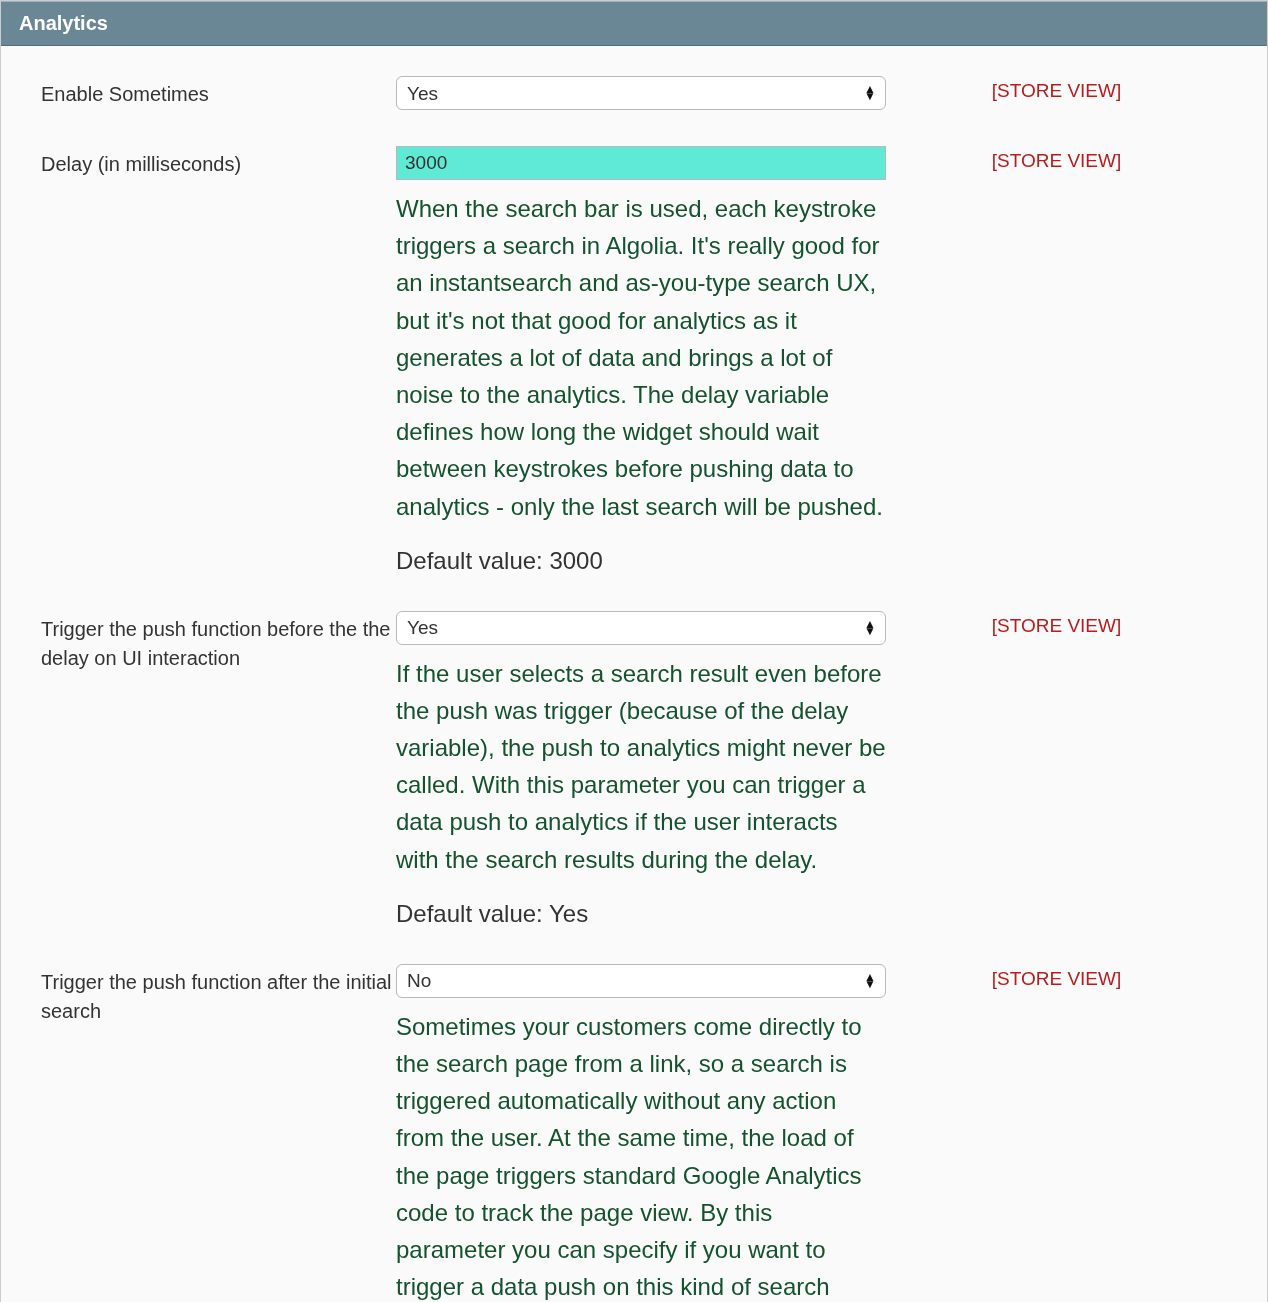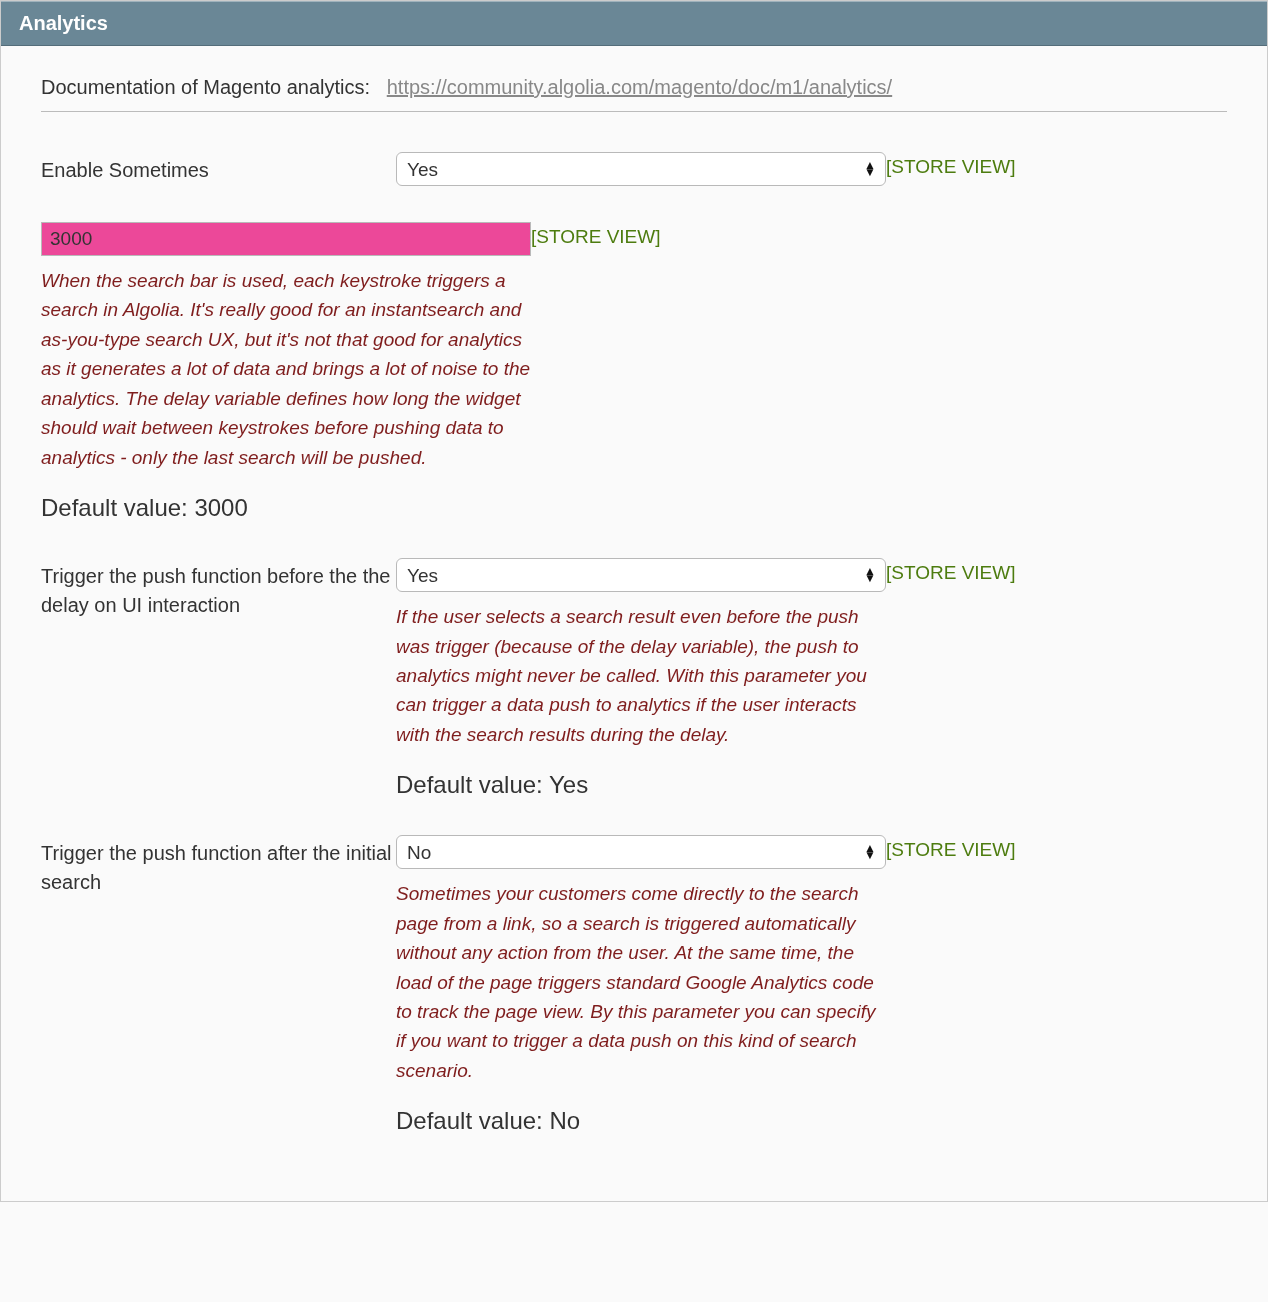"Documentation of Magento analytics:" div.doc-row { html: <div> <span>Documentation of Magento analytics:</span> &nbsp; <a>https://community.algolia.com/magento/doc/m1/analytics/</a> </div> -> none }
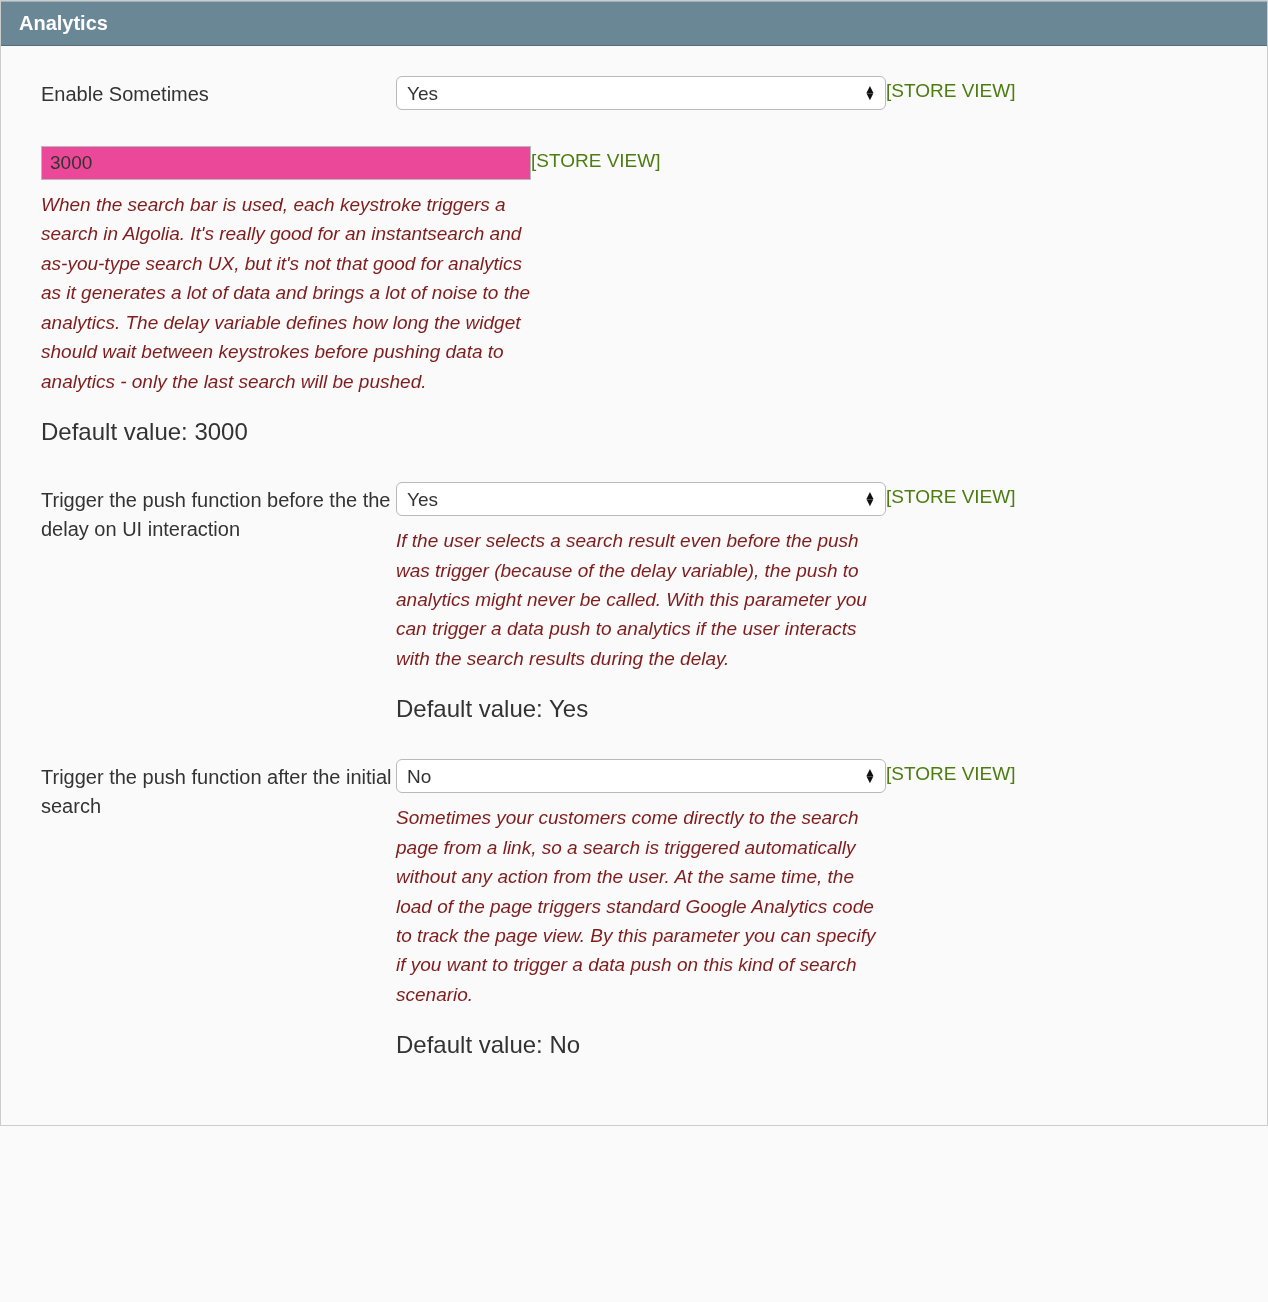"[STORE VIEW]" .field-scope { color: #4d7c0f -> #b91c1c; text-align: left -> center }
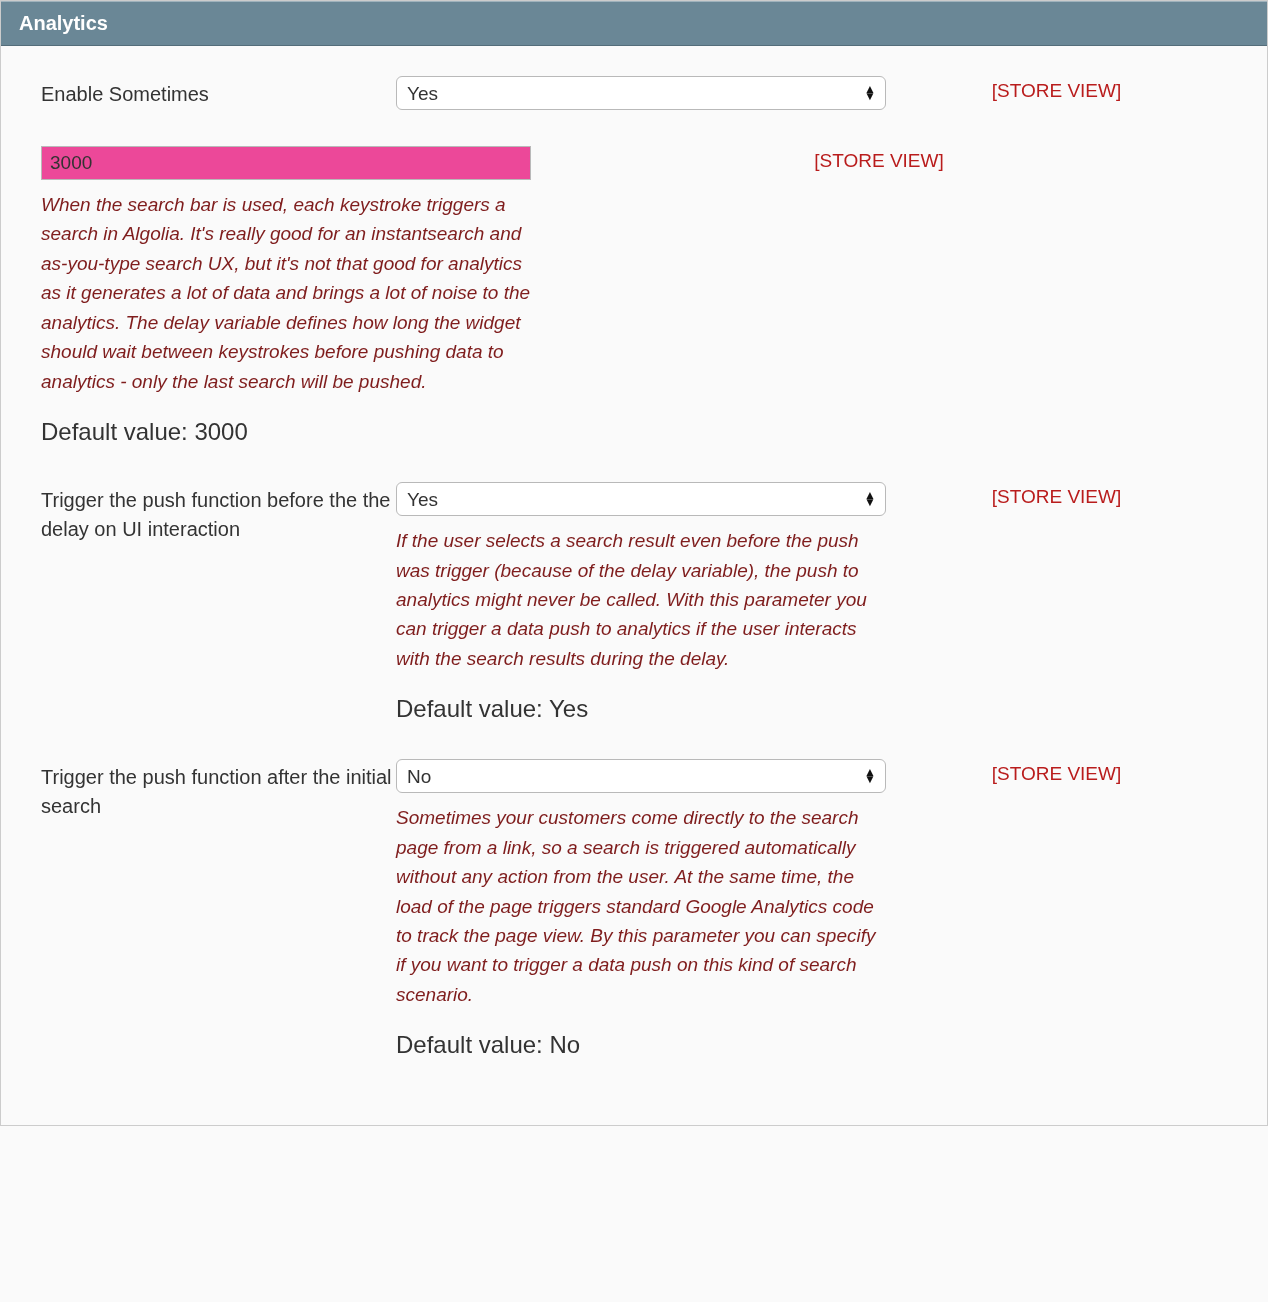"Delay (in milliseconds)" div.field-label { html: none -> <div>Delay (in milliseconds)</div> }
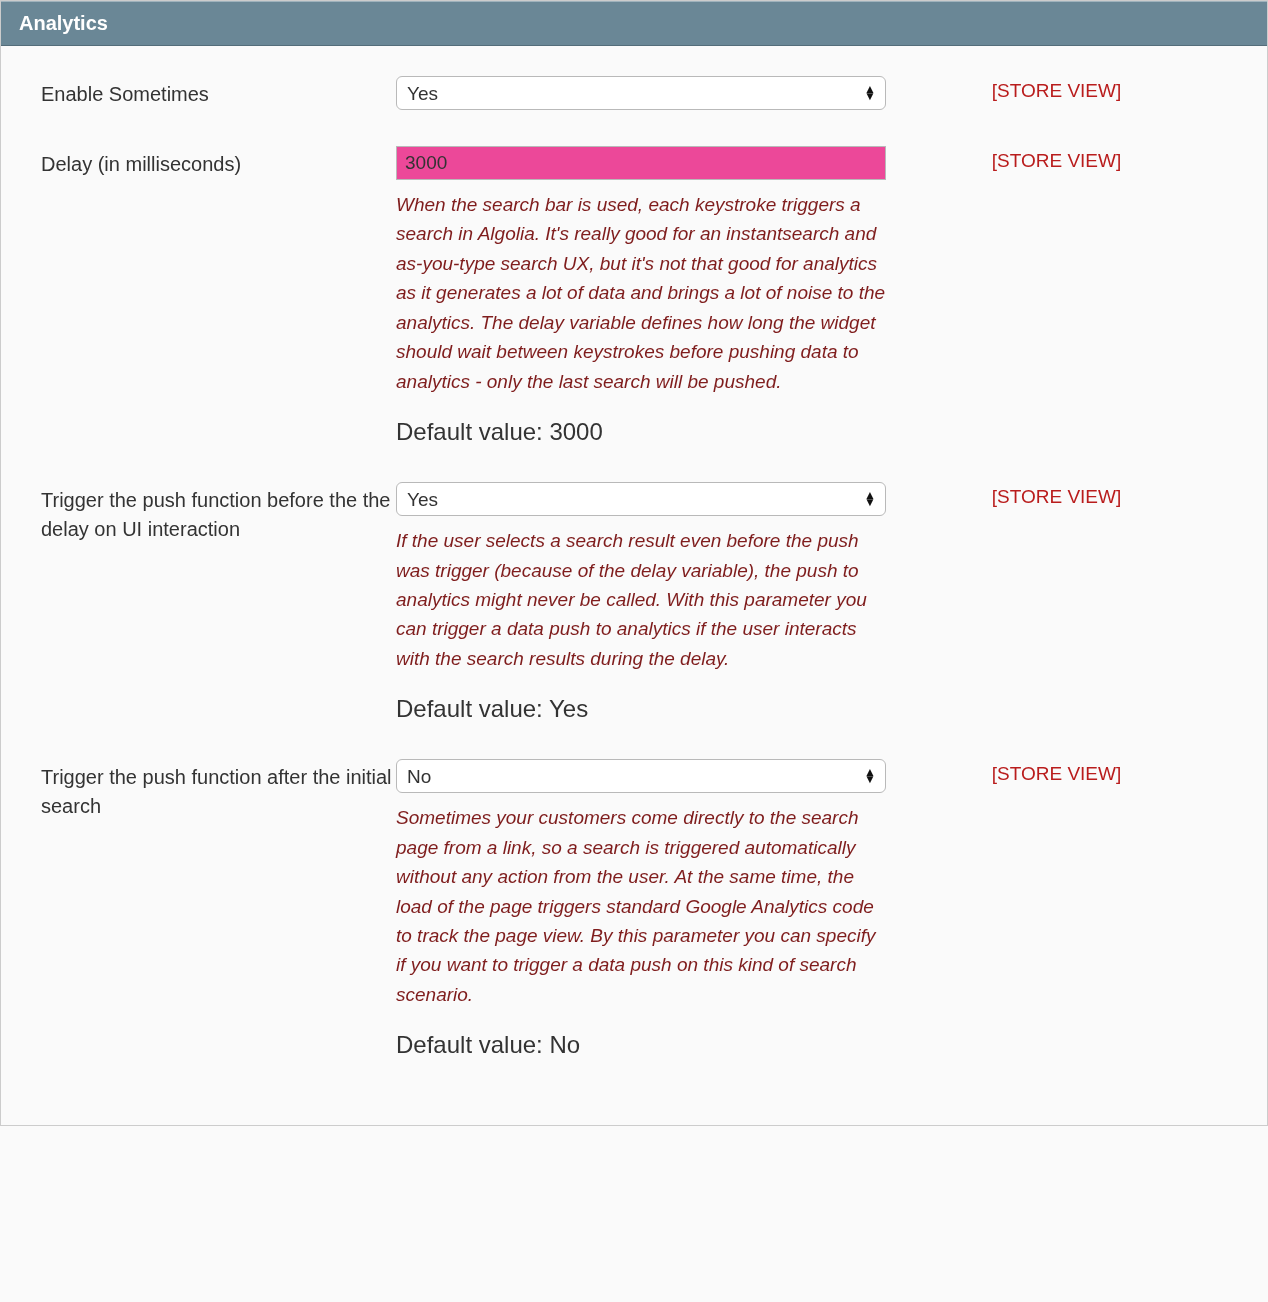"3000" input[type="text"] { background: #ec4899 -> #5eead4 }
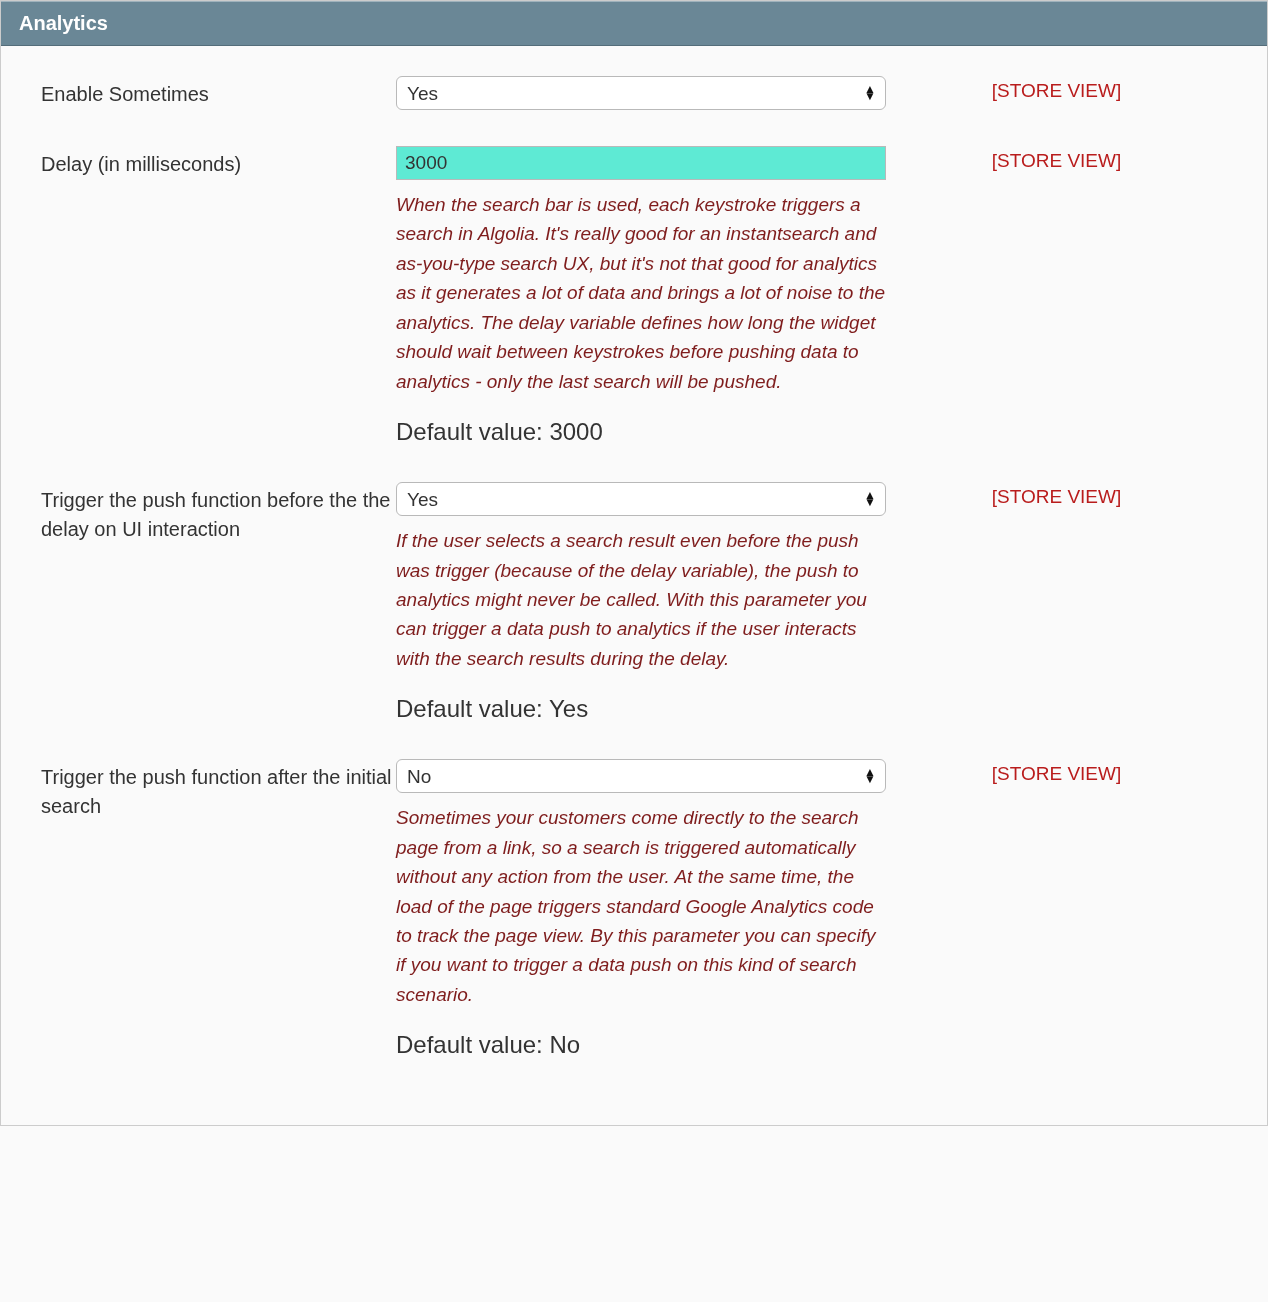"When the search bar is" .help-text { color: #7f1d1d -> #14532d; font-size: 19px -> 24px; font-style: italic -> none }
